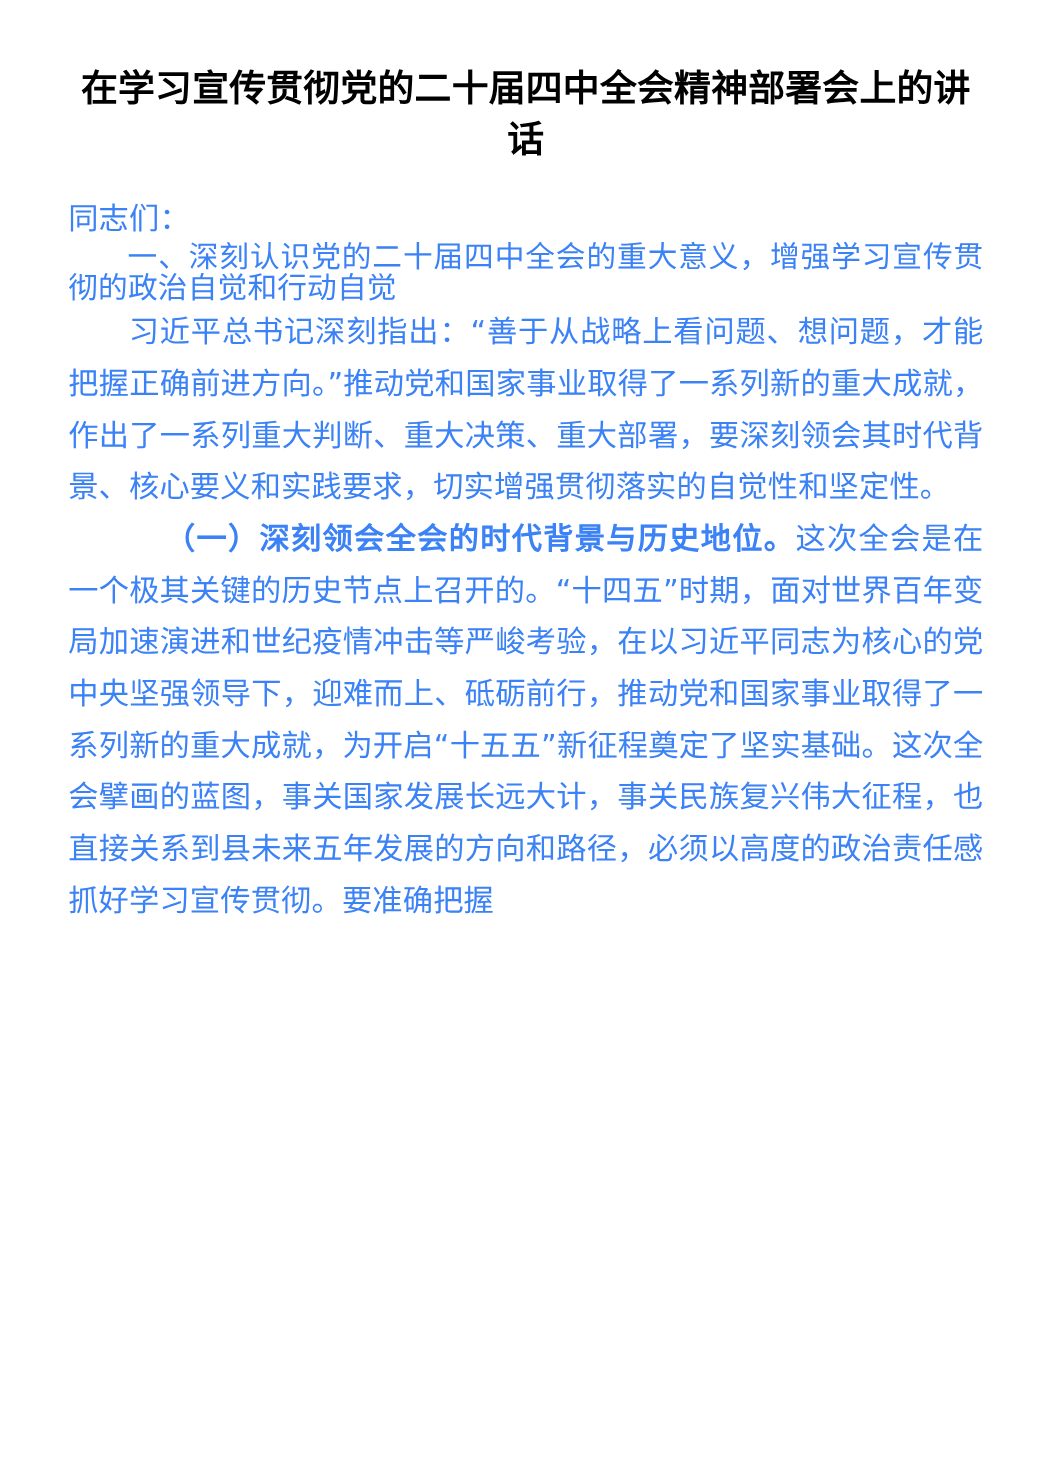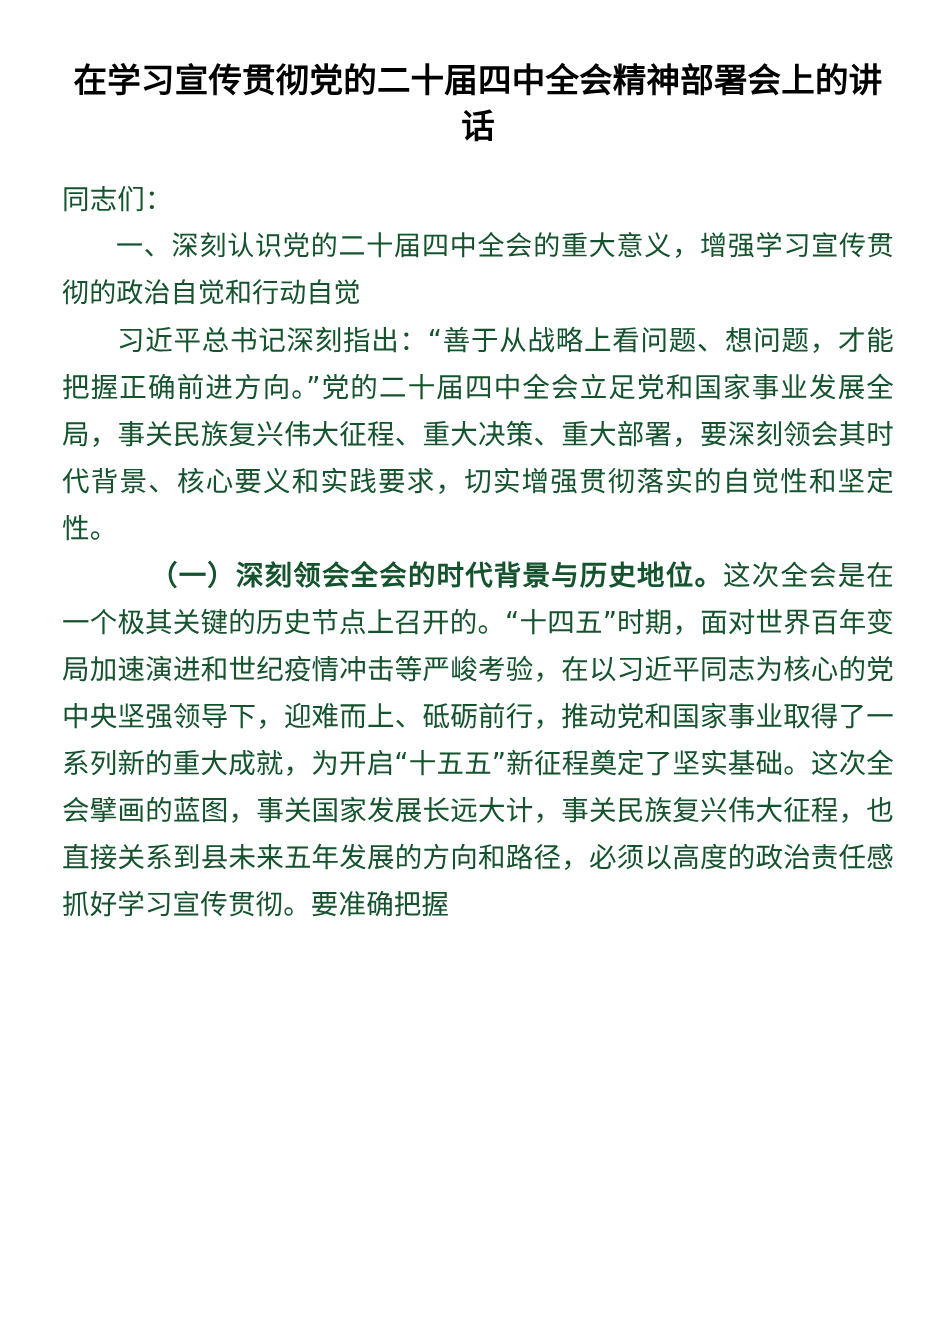"同志们：" .para { color: #14532d -> #3b82f6 }
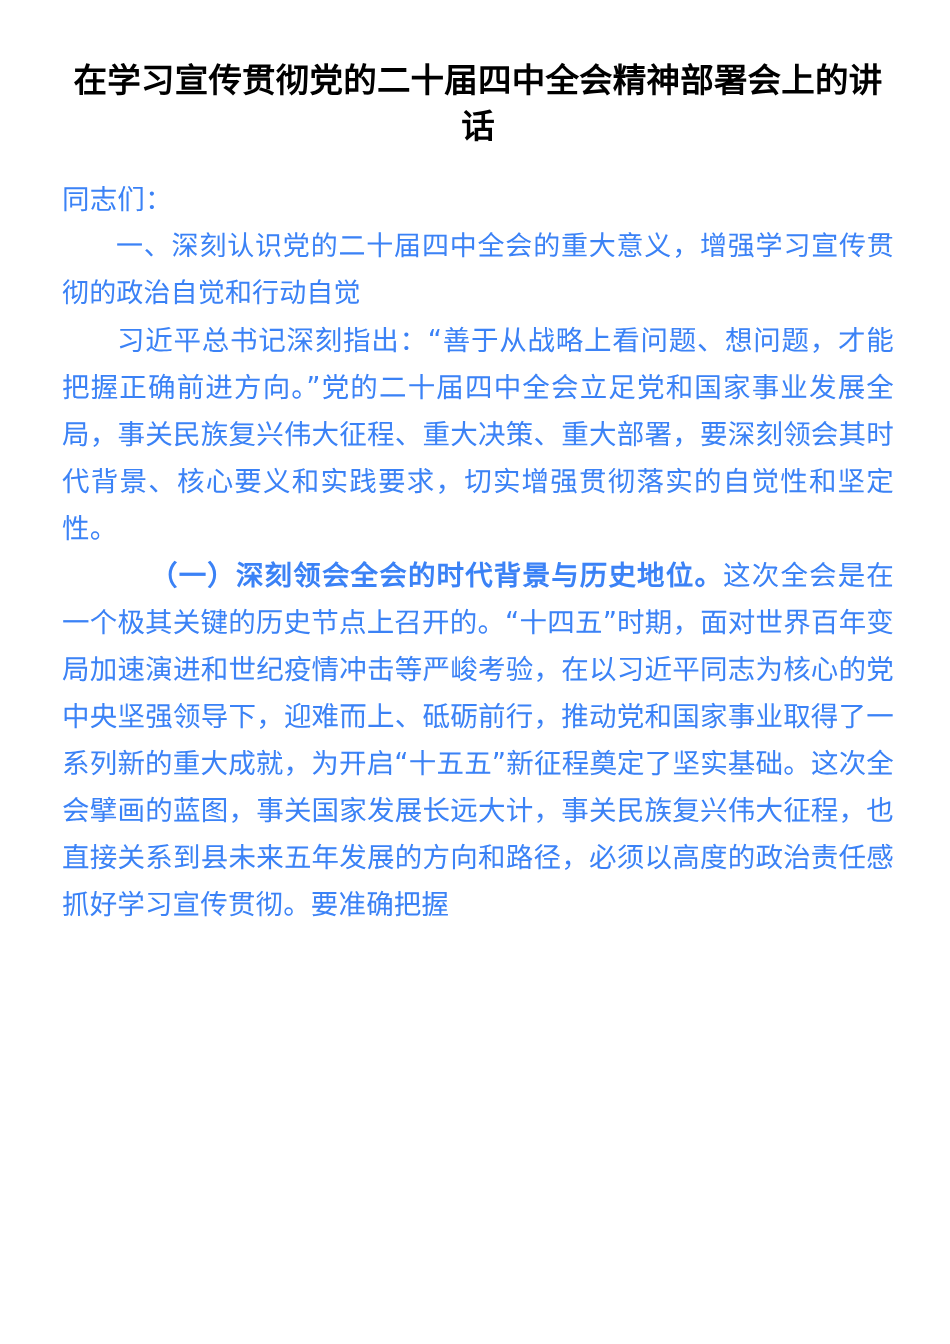"一、深刻认识党的二十届四中全会的重大意义，增强学习宣传贯彻的政治自觉和行动自觉" .para.section-heading { font-family: Liberation Sans, sans-serif -> Liberation Mono, monospace; line-height: 47px -> 28px }
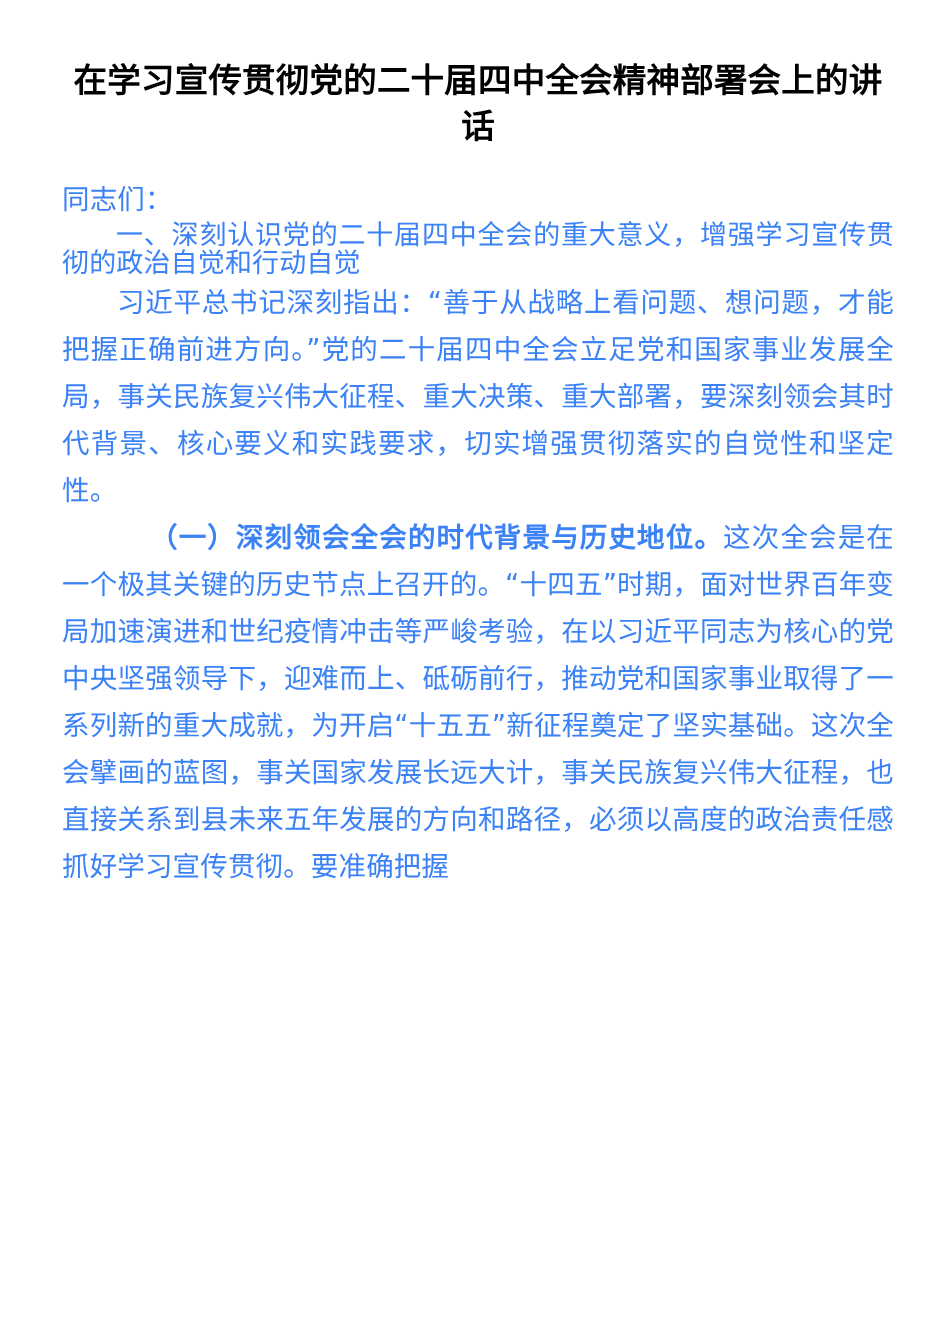"习近平总书记深刻指出：“善于从战略上看问题、想问题，才能把握正确前进方向。”党的" p.para { text: 党的二十届四中全会立足党和国家事业发展全局，事关民族复兴伟大征程 -> 推动党和国家事业取得了一系列新的重大成就，作出了一系列重大判断 }
